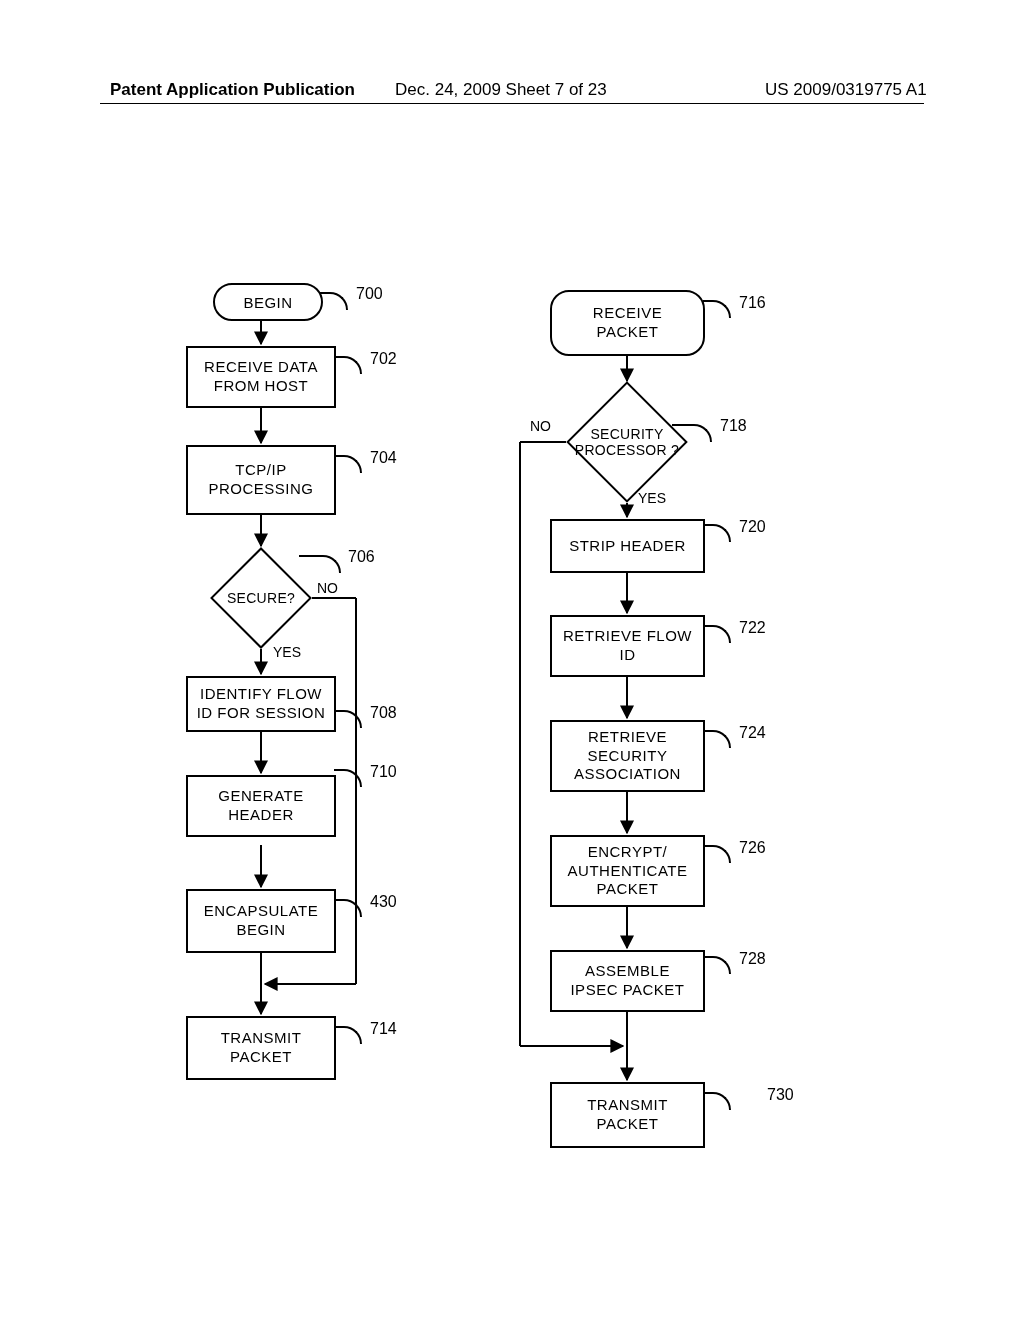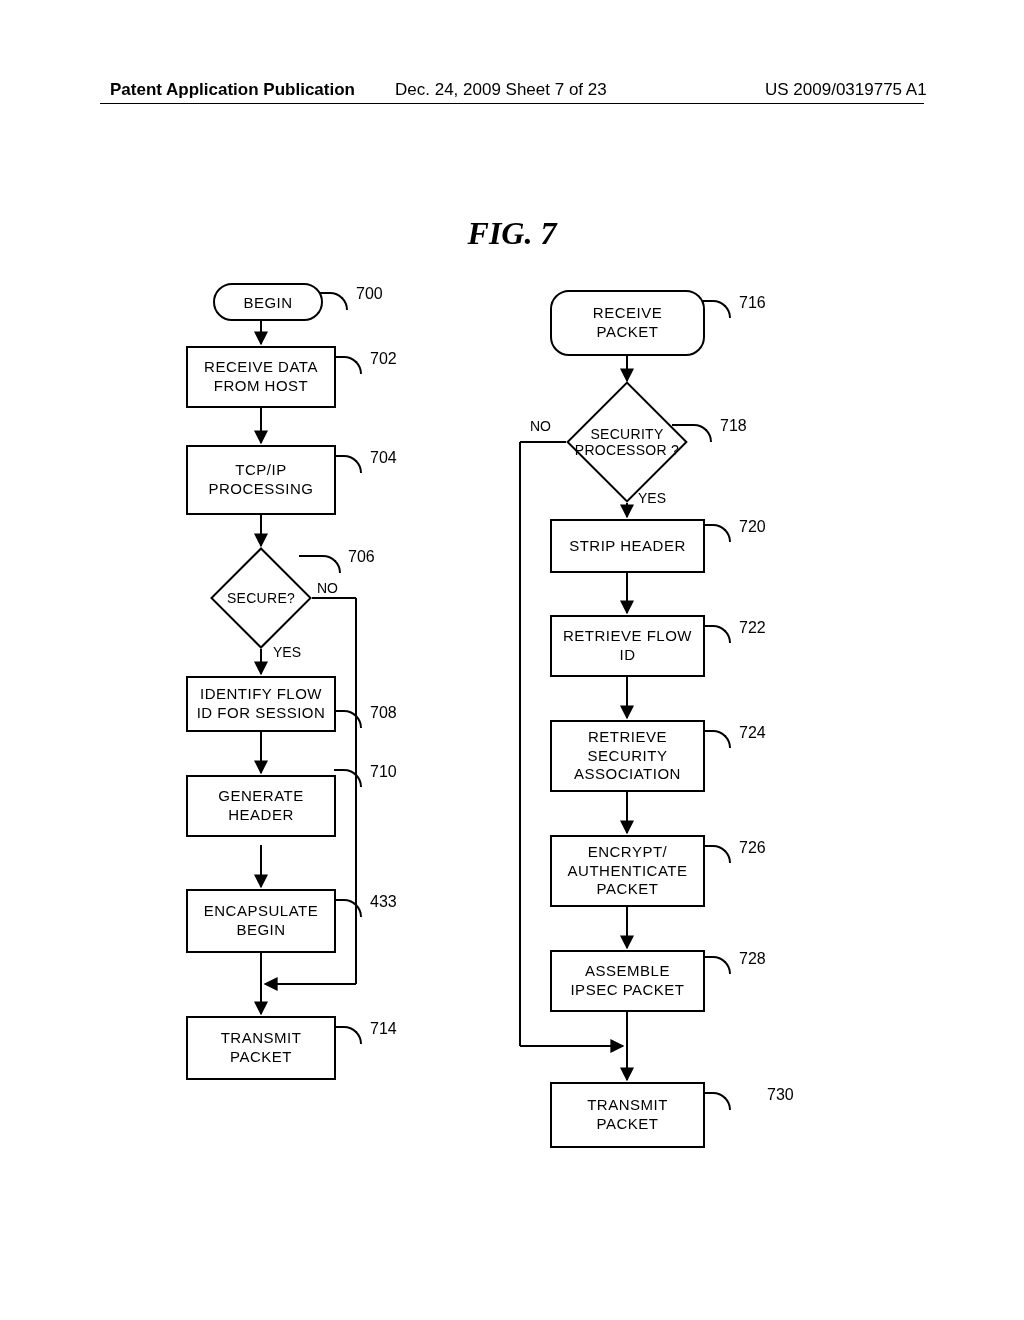"FIG. 7" div.fig-title { html: <div>FIG. 7</div> -> none }
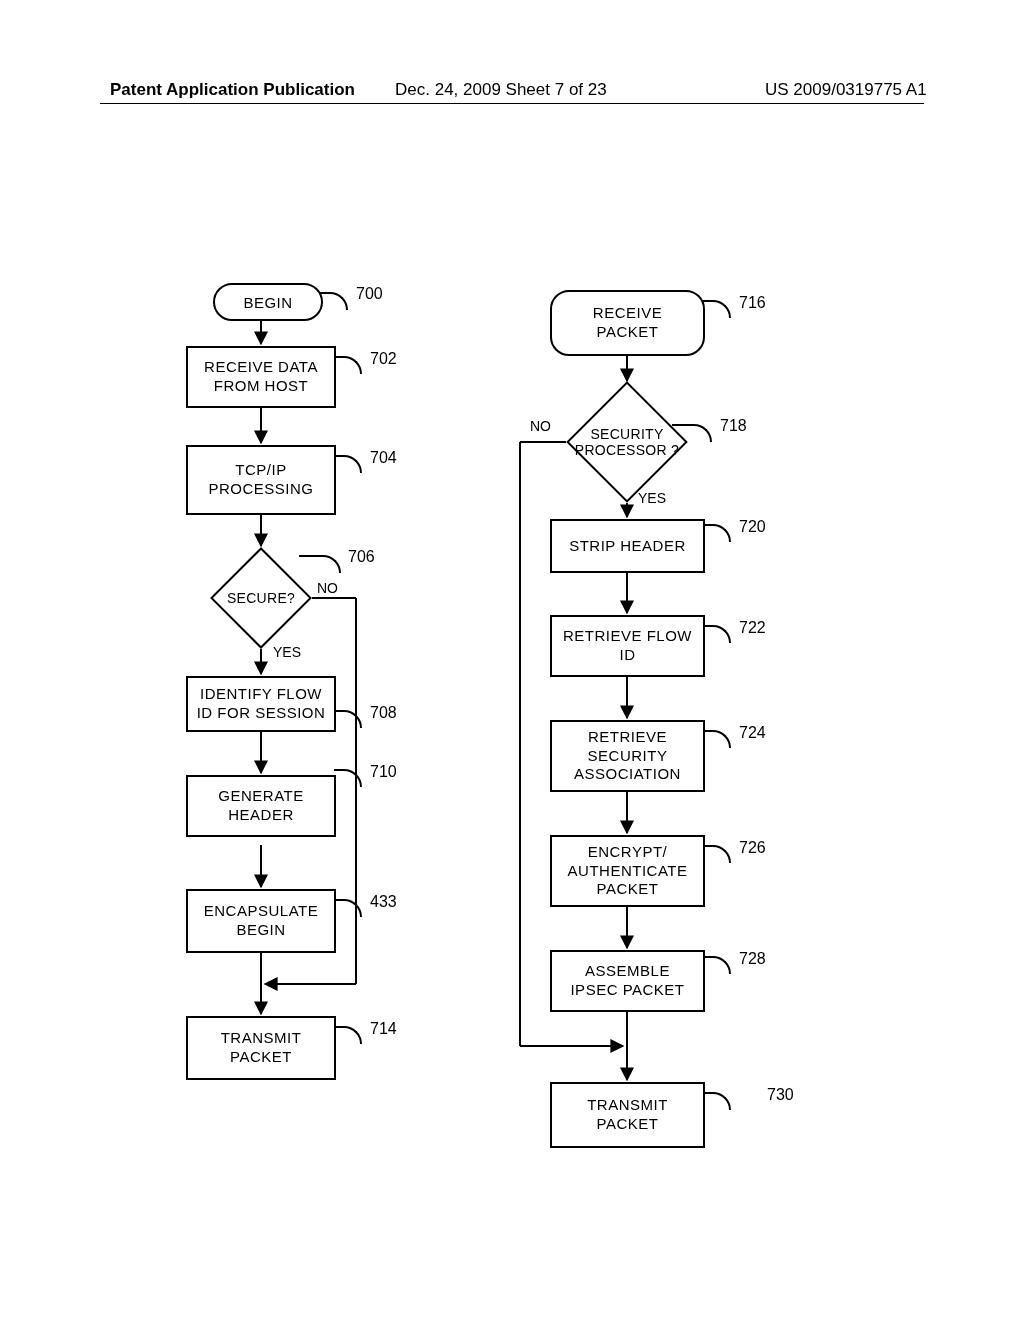"433" div.ref-label { text: 433 -> 430 }
